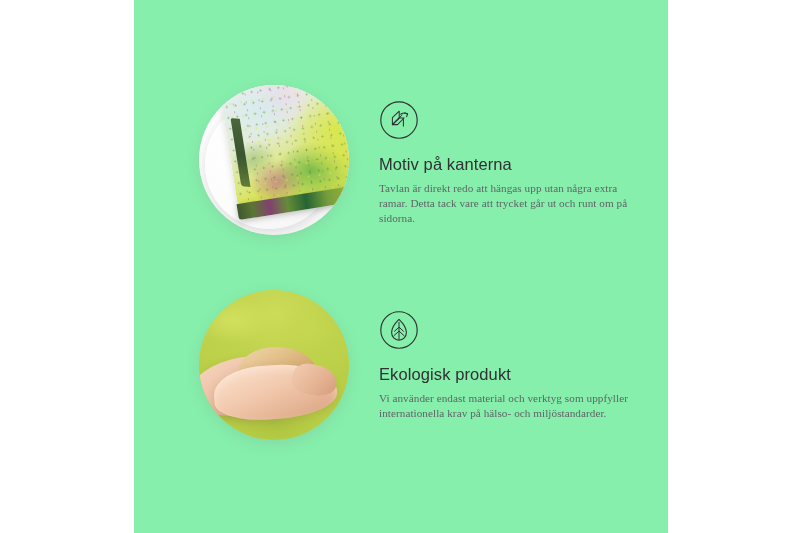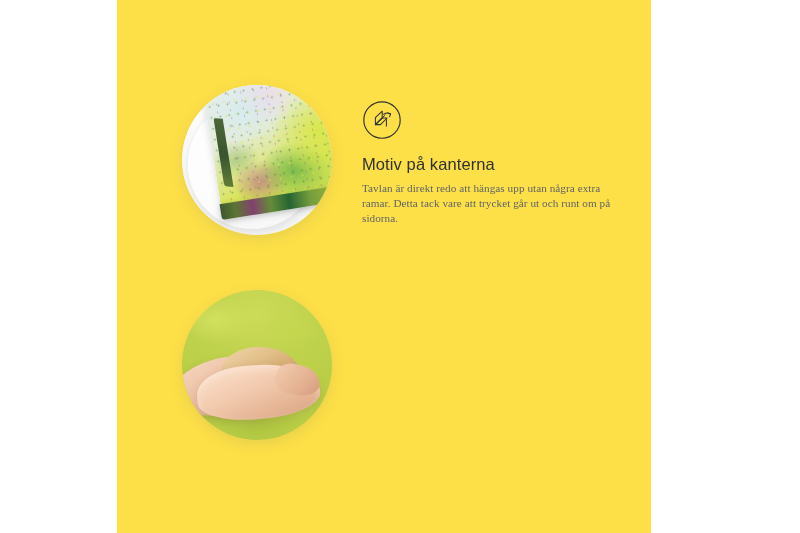"Motiv på kanterna" #panel { background: #fde047 -> #86efac; left: 117px -> 134px }
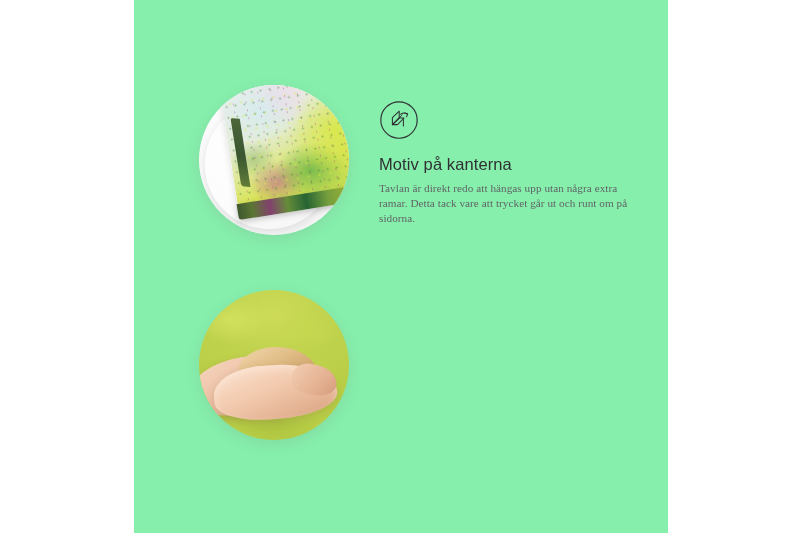"Ekologisk produkt" div.copy { html: none -> <div> <span> <svg> <circle></circle> <path></path> <path></path> <path></path> <path></path> </svg> </span> <h2>Ekologisk produkt</h2> <p>Vi använder endast material och verktyg som uppfyller internationella krav på hälso- och miljöstandarder.</p> </div> }
